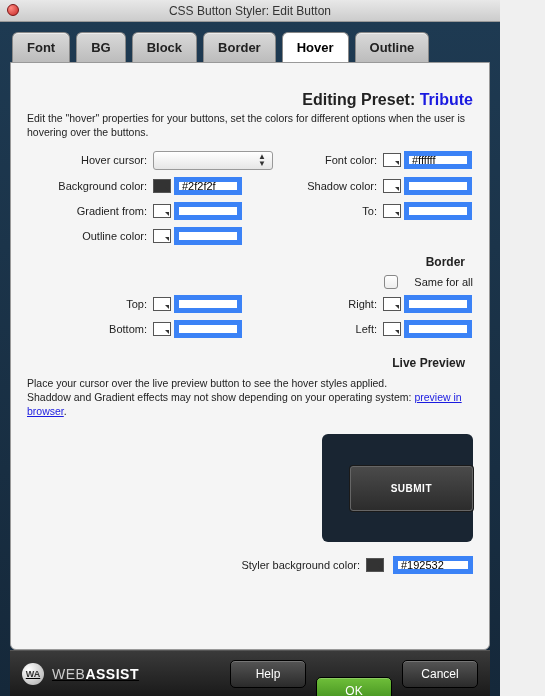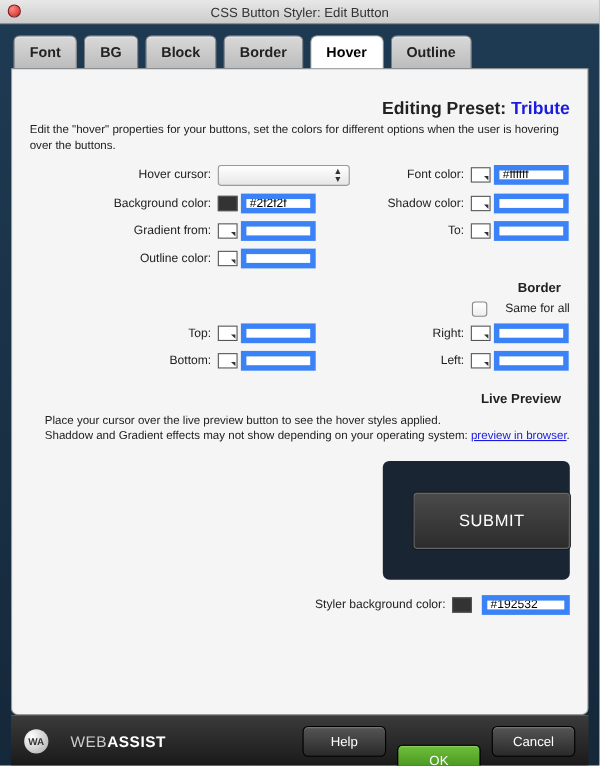"CSS Button Styler: Edit Button" .window { width: 545px -> 500px }
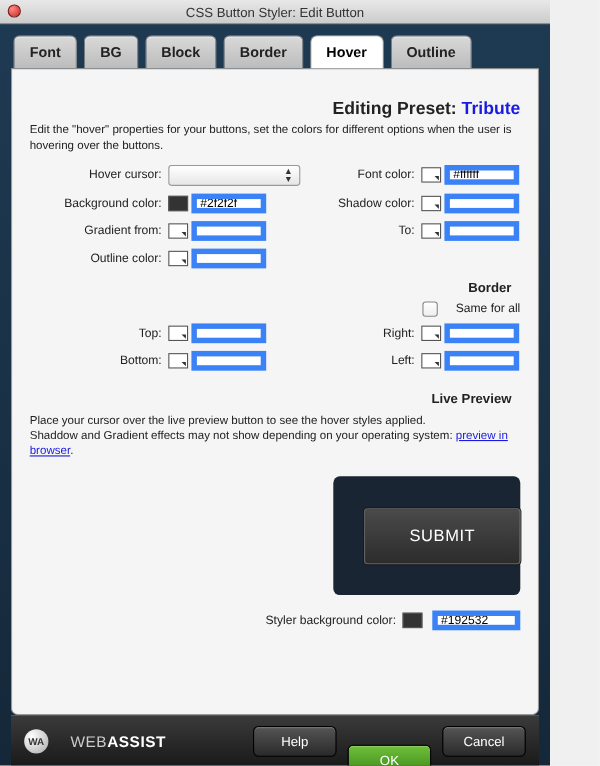"SUBMIT" .submit-btn { font-size: 15px -> 10px; font-weight: normal -> bold }
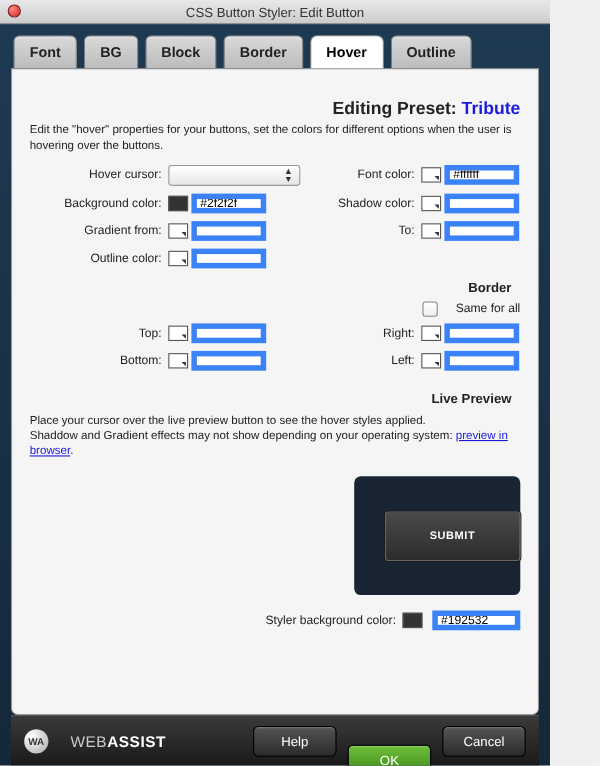"WA" .brand { gap: 20px -> 8px; text-decoration: none -> underline }
